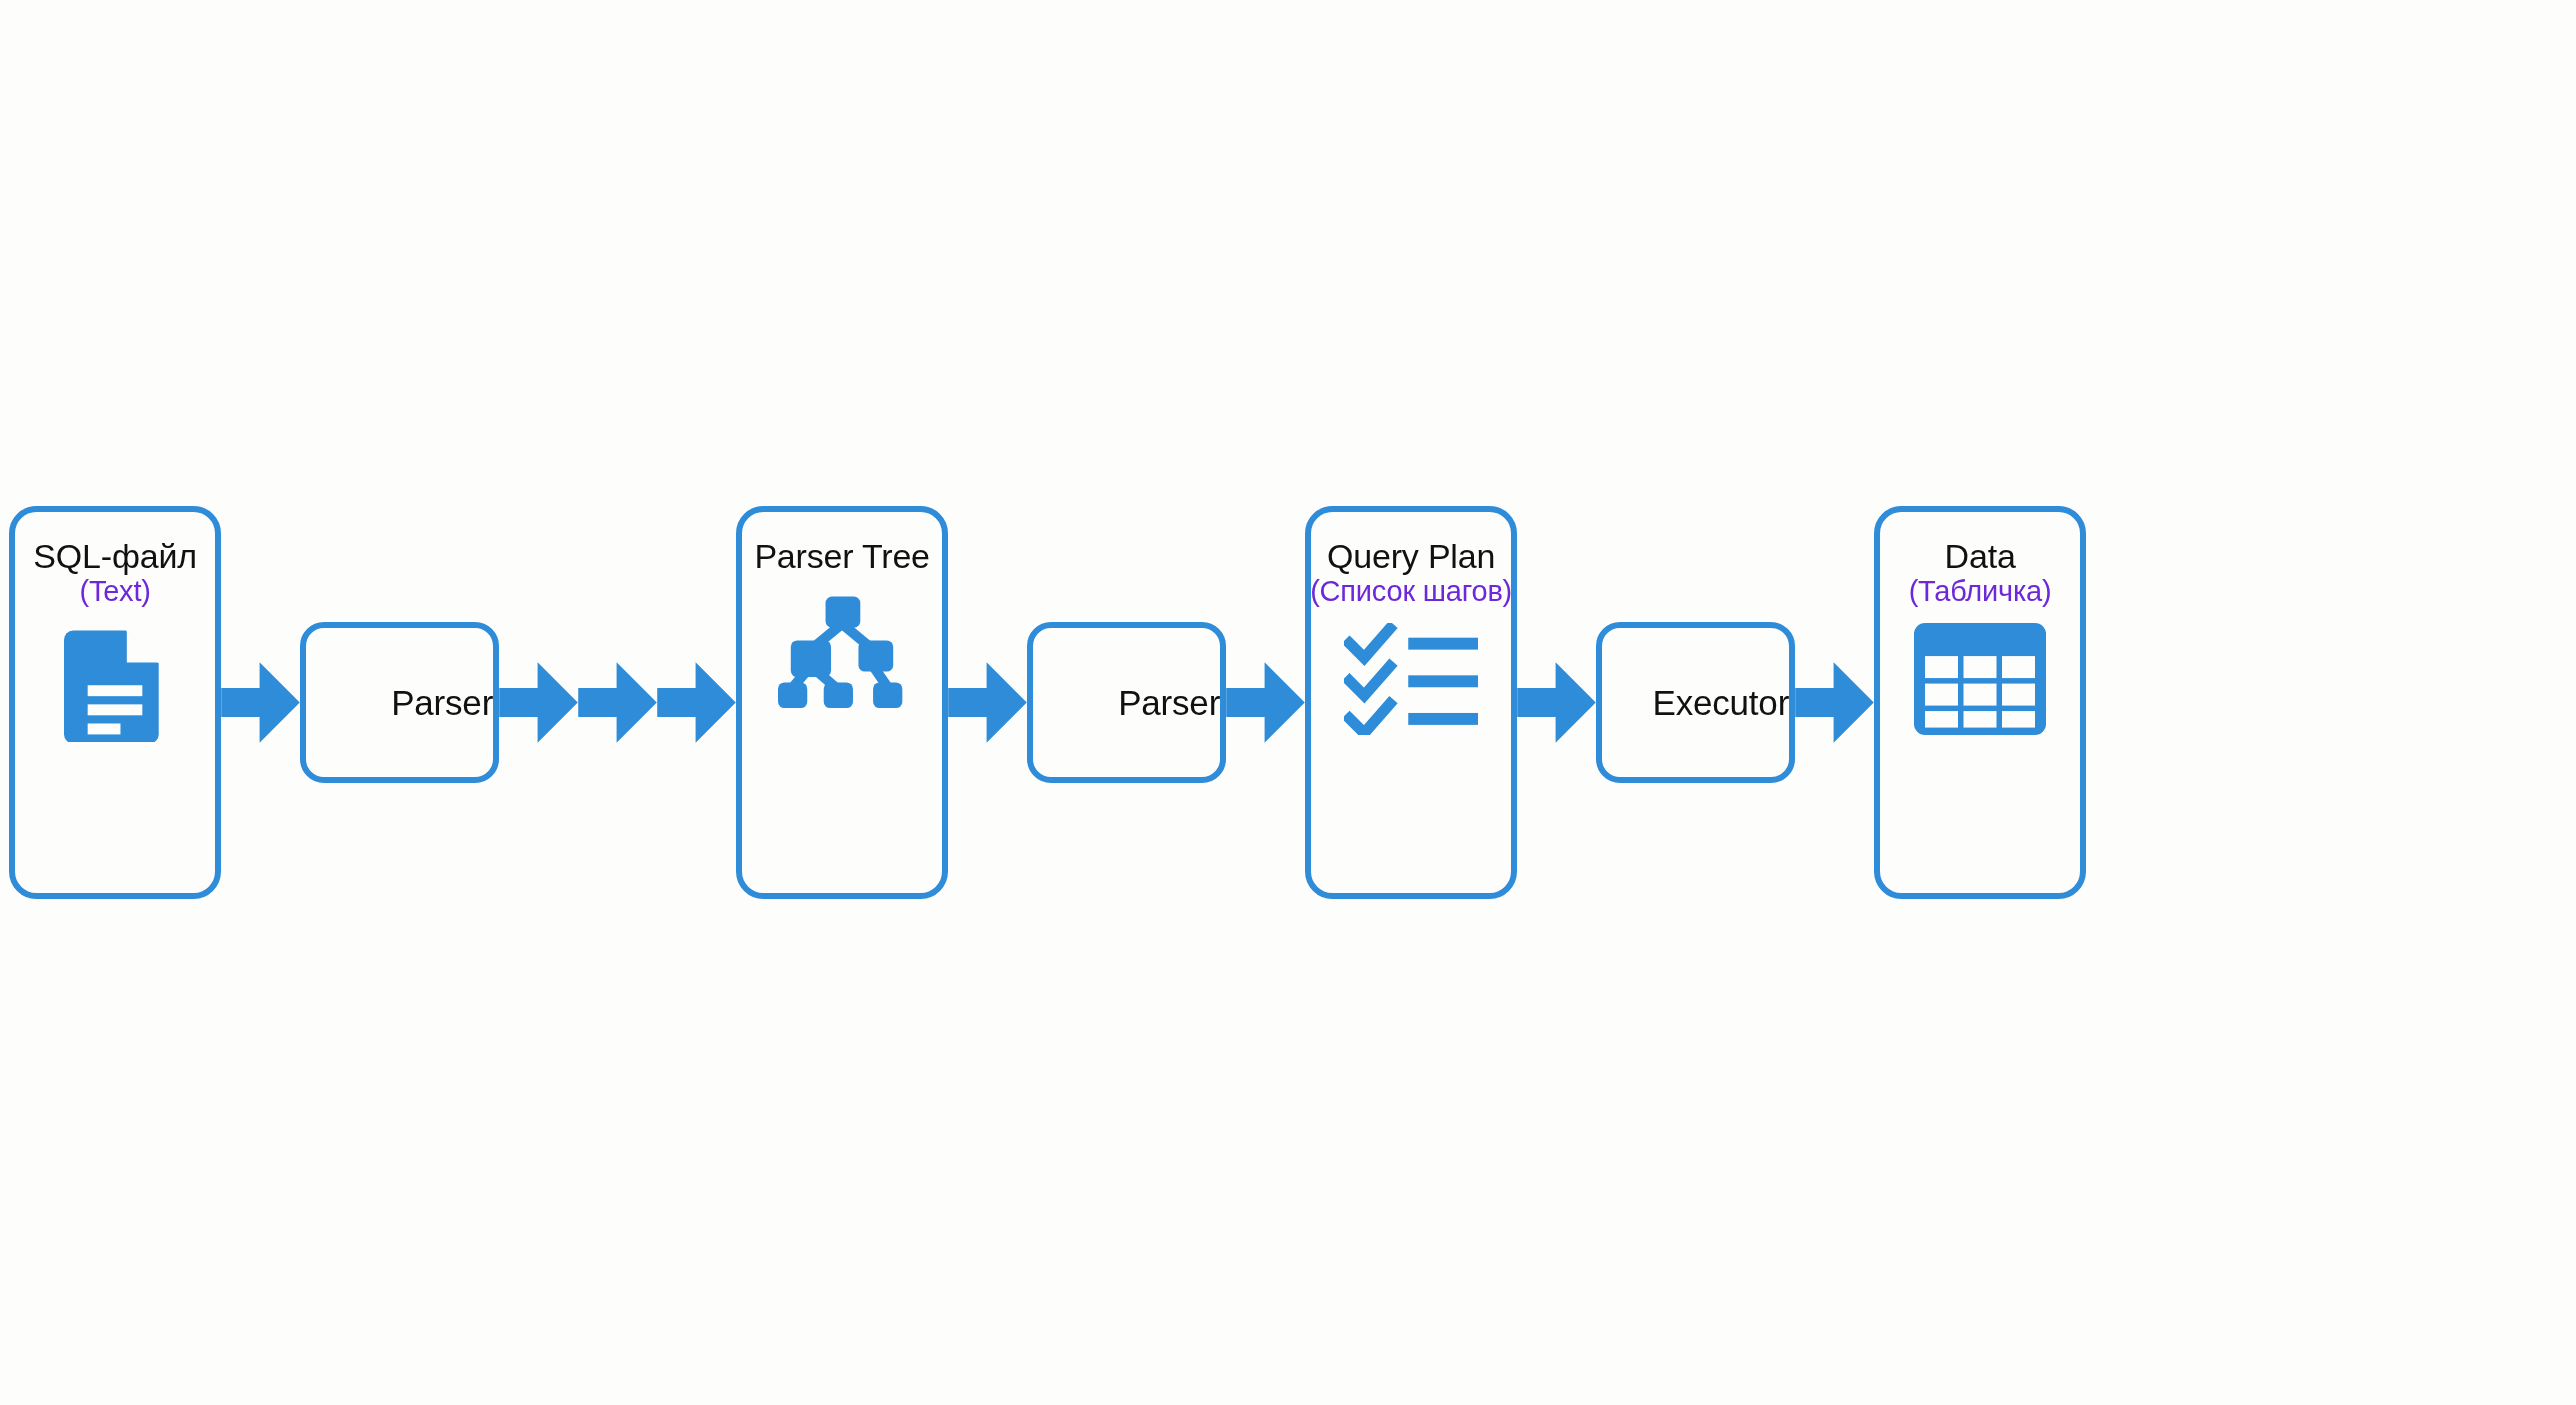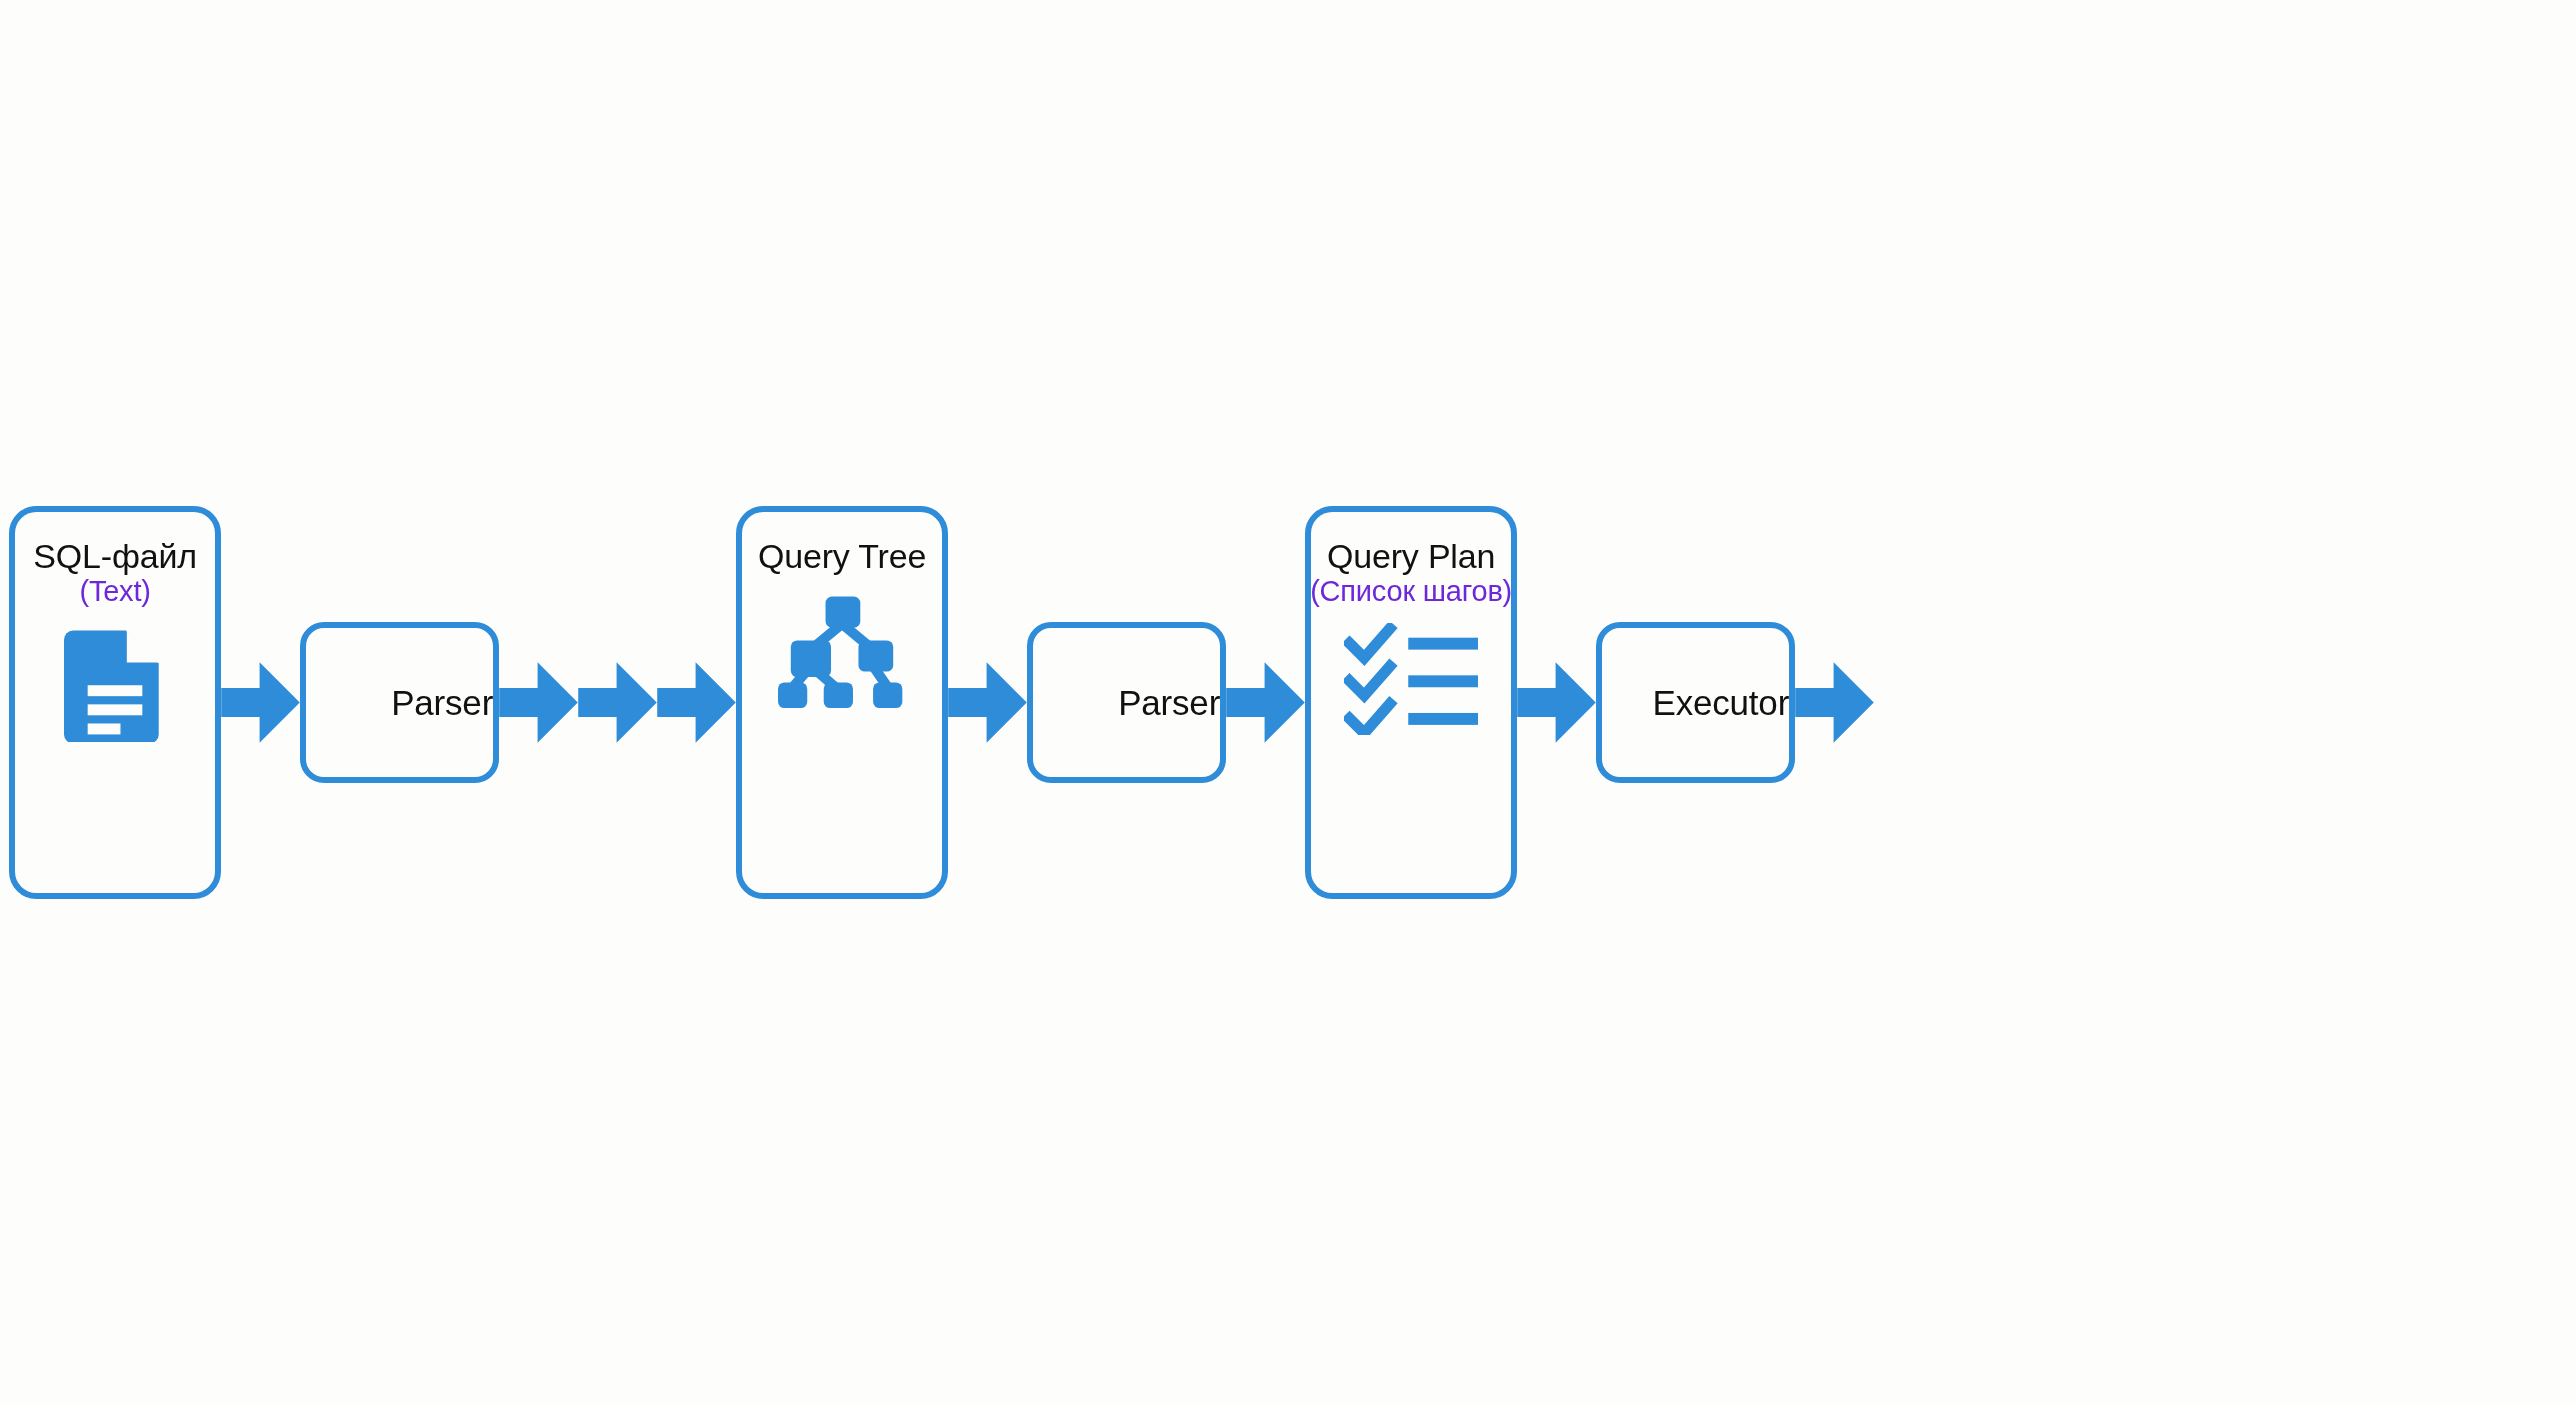"Query Tree" div.node-title { text: Query -> Parser }
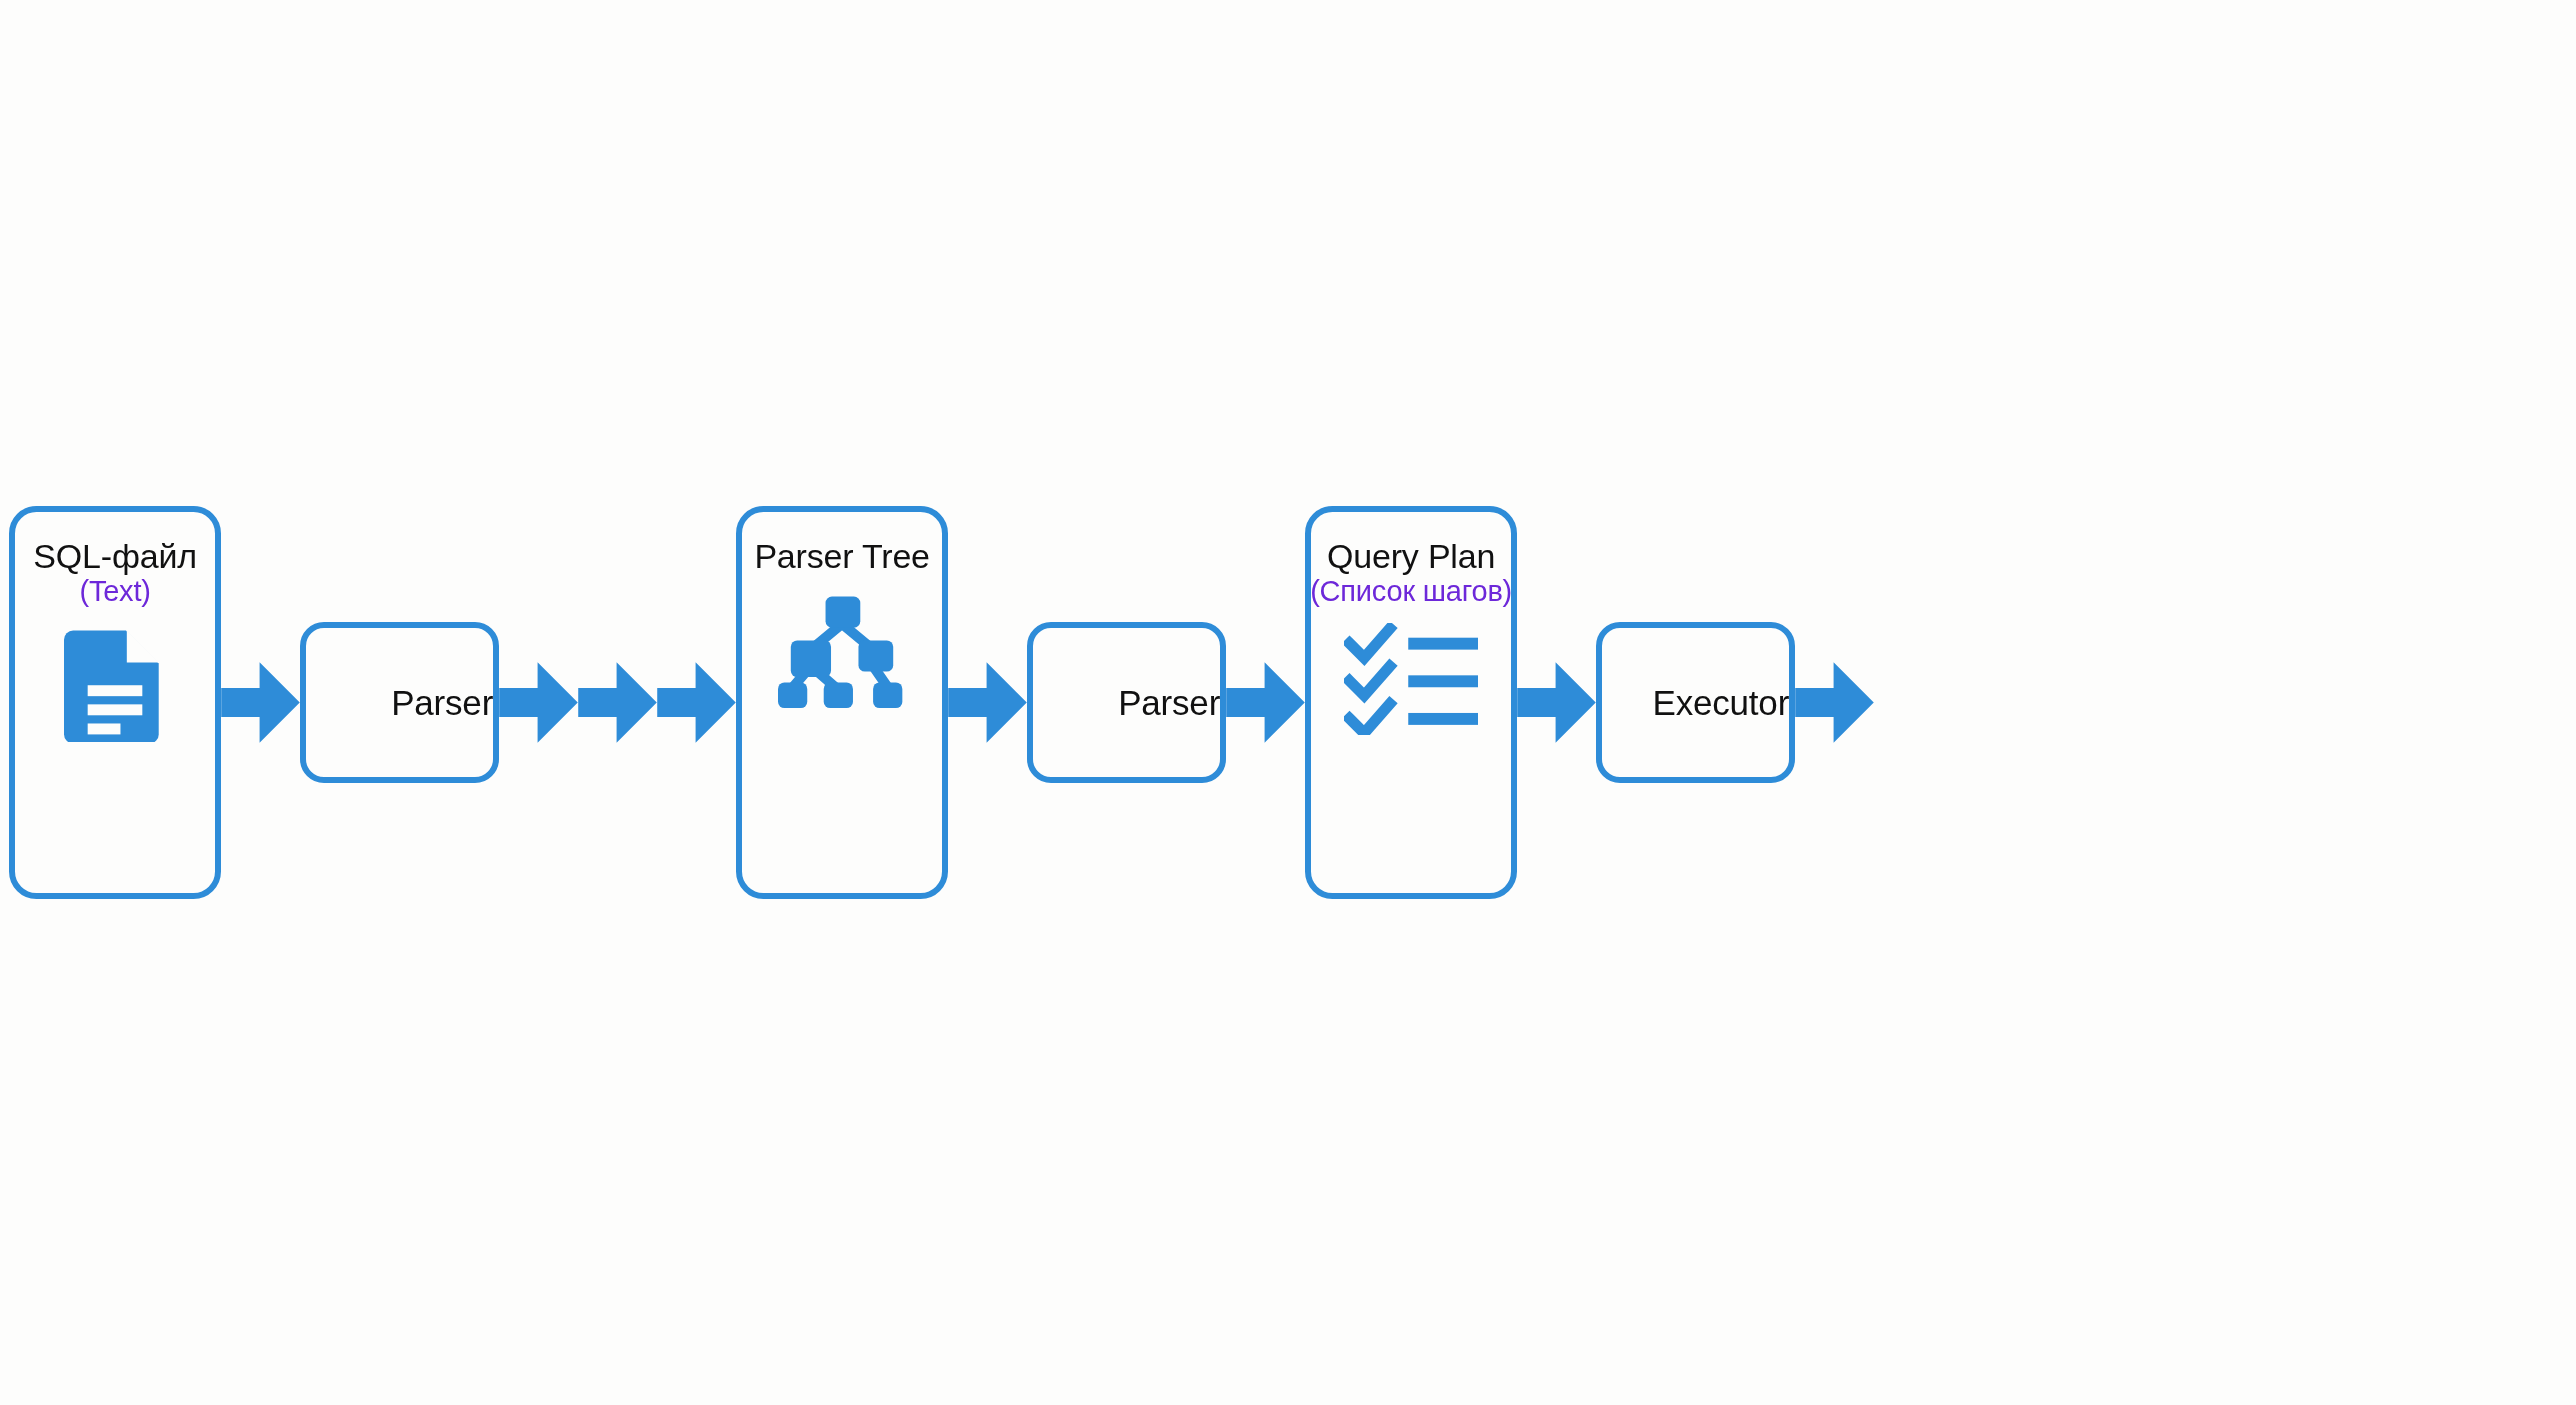"Data" div.node { html: none -> <div> <div>Data</div> <div>(Табличка)</div> <div> <svg> <rect></rect> <g> <rect></rect> <rect></rect> <rect></rect> <rect></rect> <rect></rect> <rect></rect> <rect></rect> <rect></rect> <rect></rect> </g> </svg> </div> </div> }
